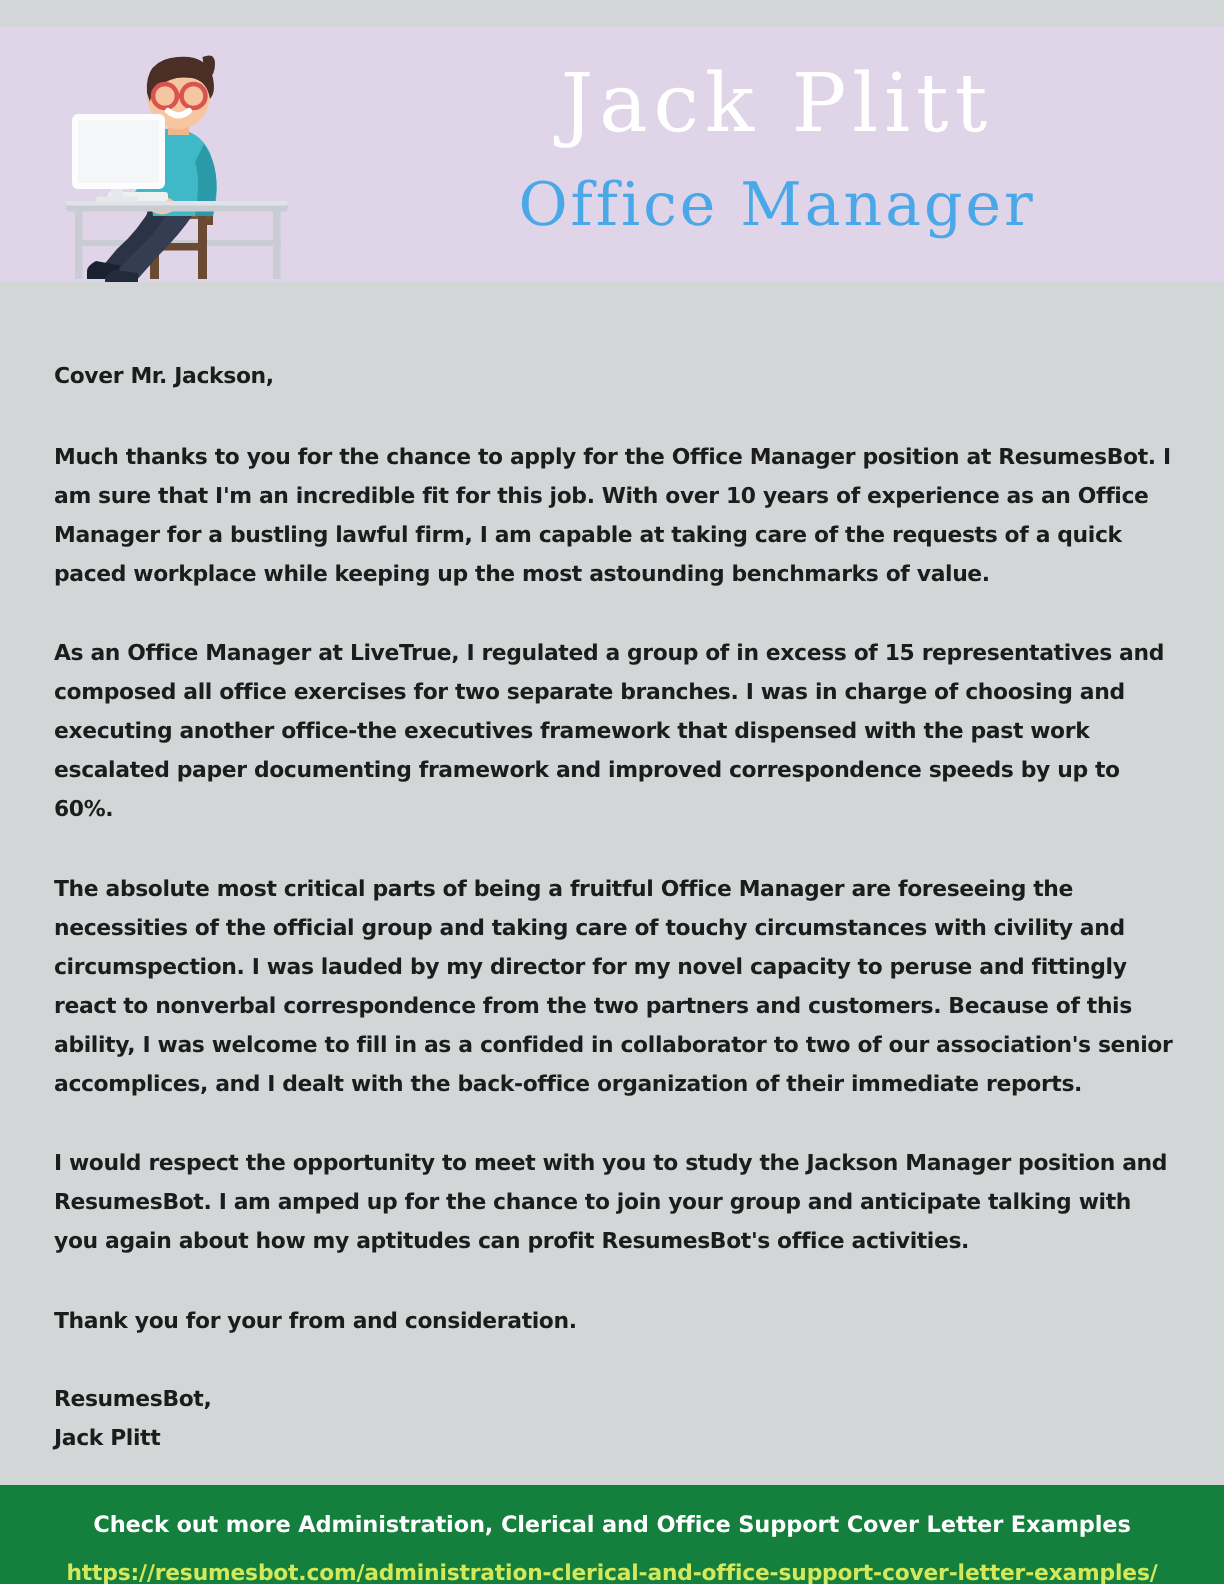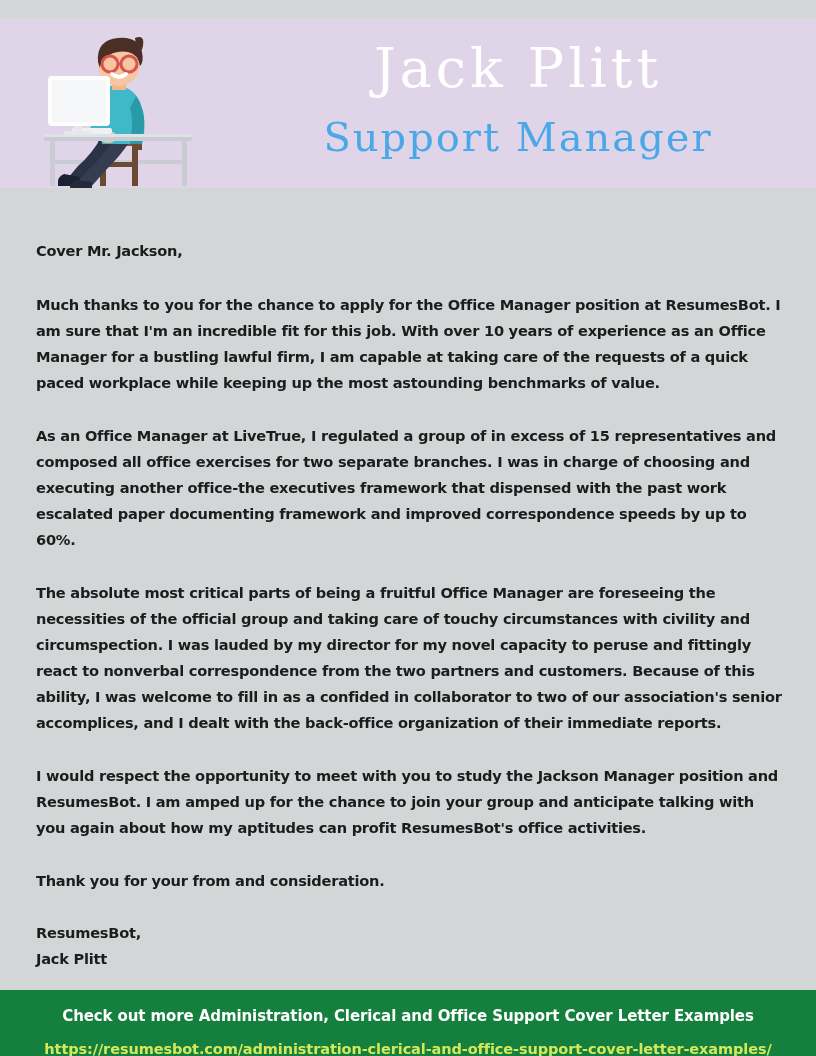"Support Manager" h2.job-title { text: Support -> Office }
